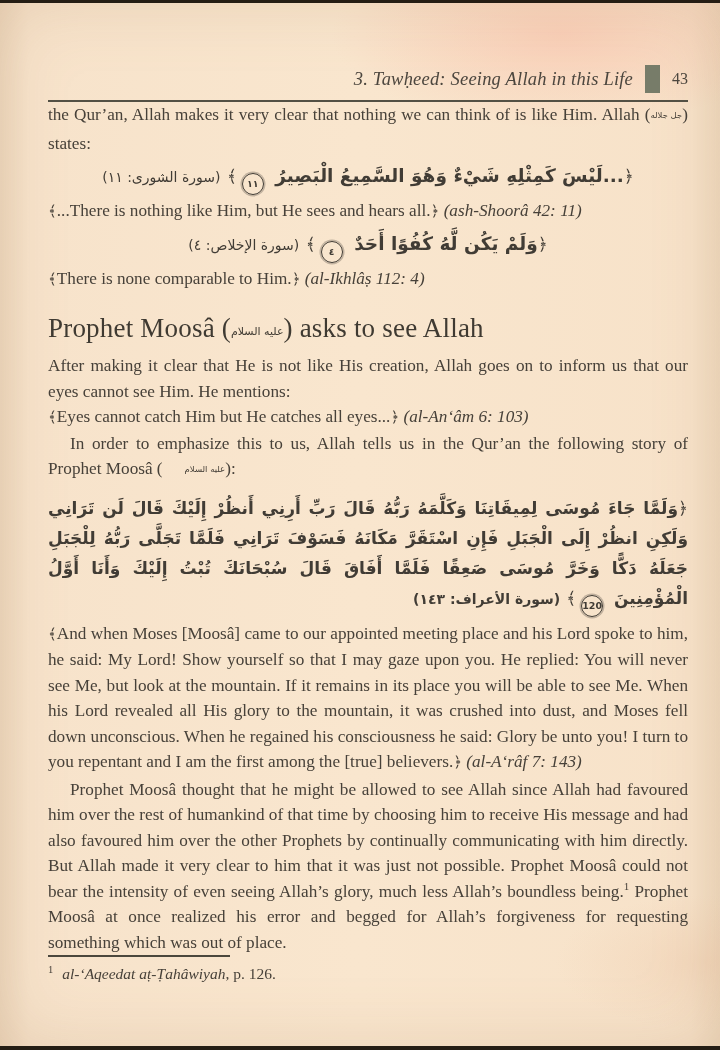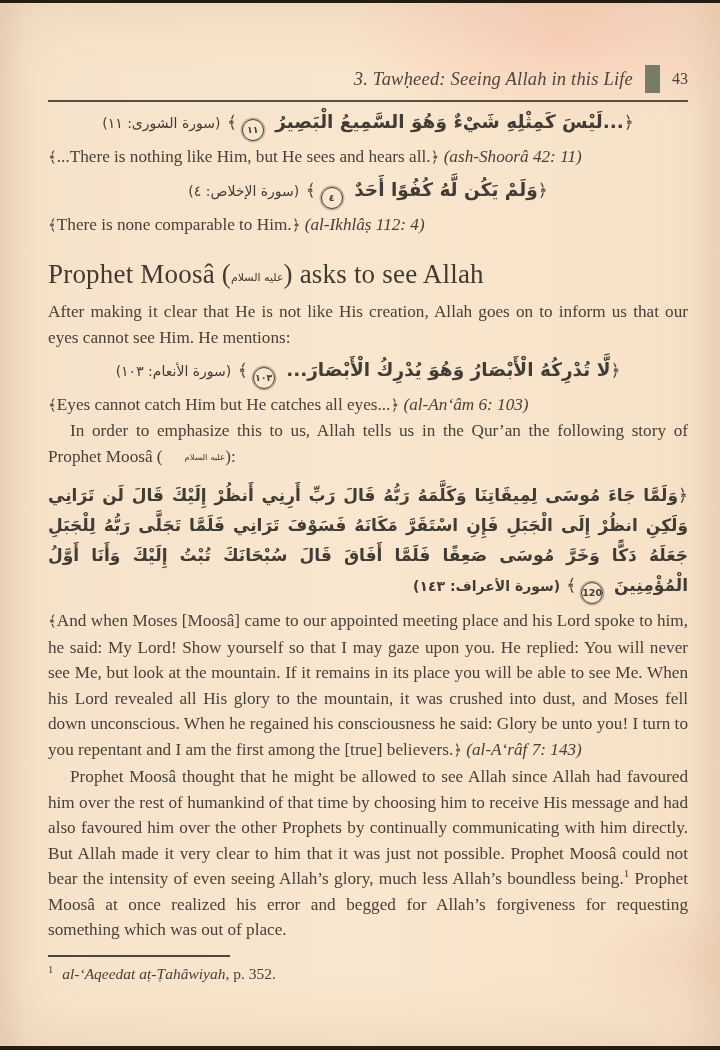"the Qur’an, Allah makes it" p.body { html: none -> <p> <span>the Qur’an, Allah makes it very clear that nothing we can think of is like Him. Allah</span> <span>(</span><span>جل جلاله</span><span>) states:</span> </p> }
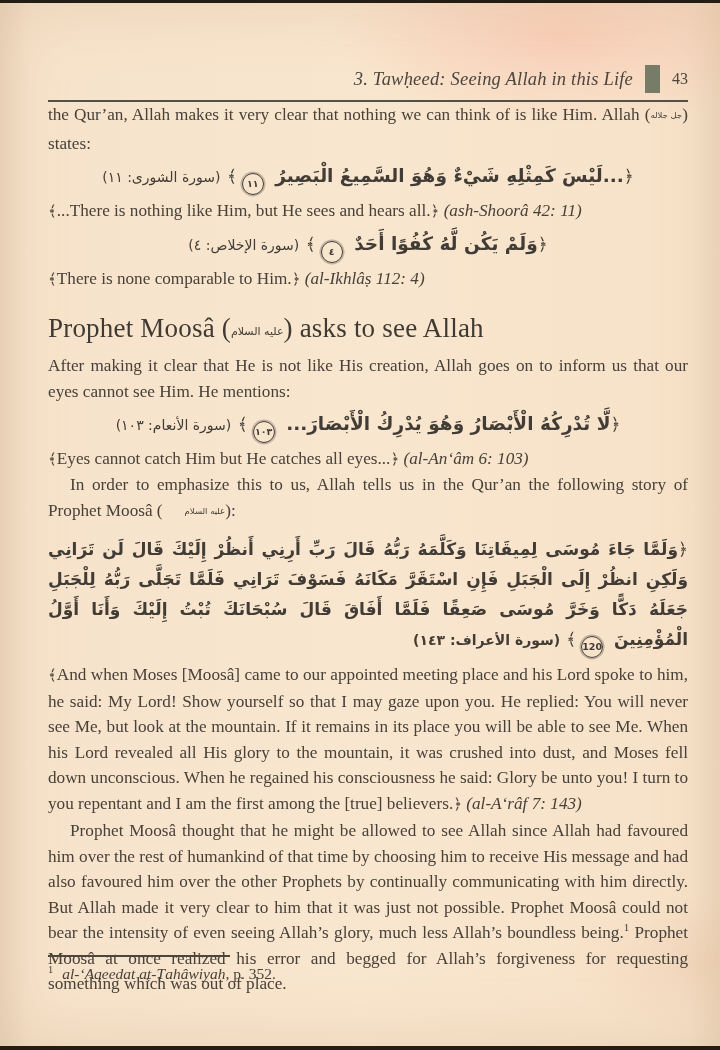"﴿لَّا تُدْرِكُهُ الْأَبْصَارُ وَهُوَ" div.ayah { html: <div> <span>﴿</span><span>لَّا تُدْرِكُهُ الْأَبْصَارُ وَهُوَ يُدْرِكُ الْأَبْصَارَ...</span> <span>١٠٣</span><span>﴾</span> <span>(سورة الأنعام: ١٠٣)</span> </div> -> none }
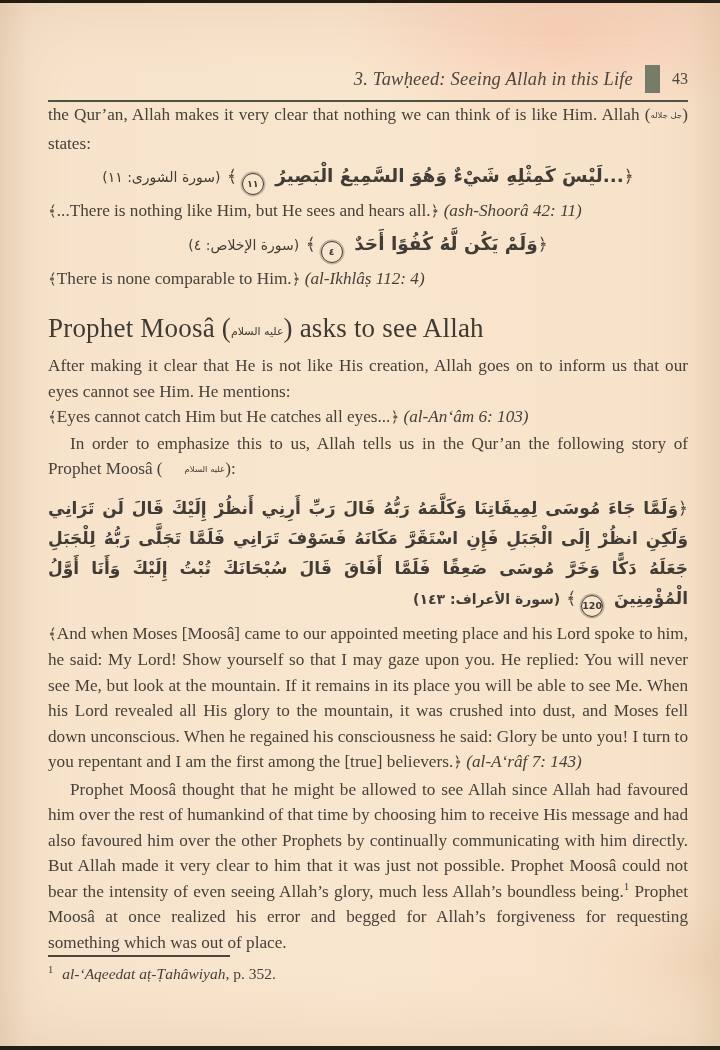", p. 352." span { text: 352 -> 126 }
